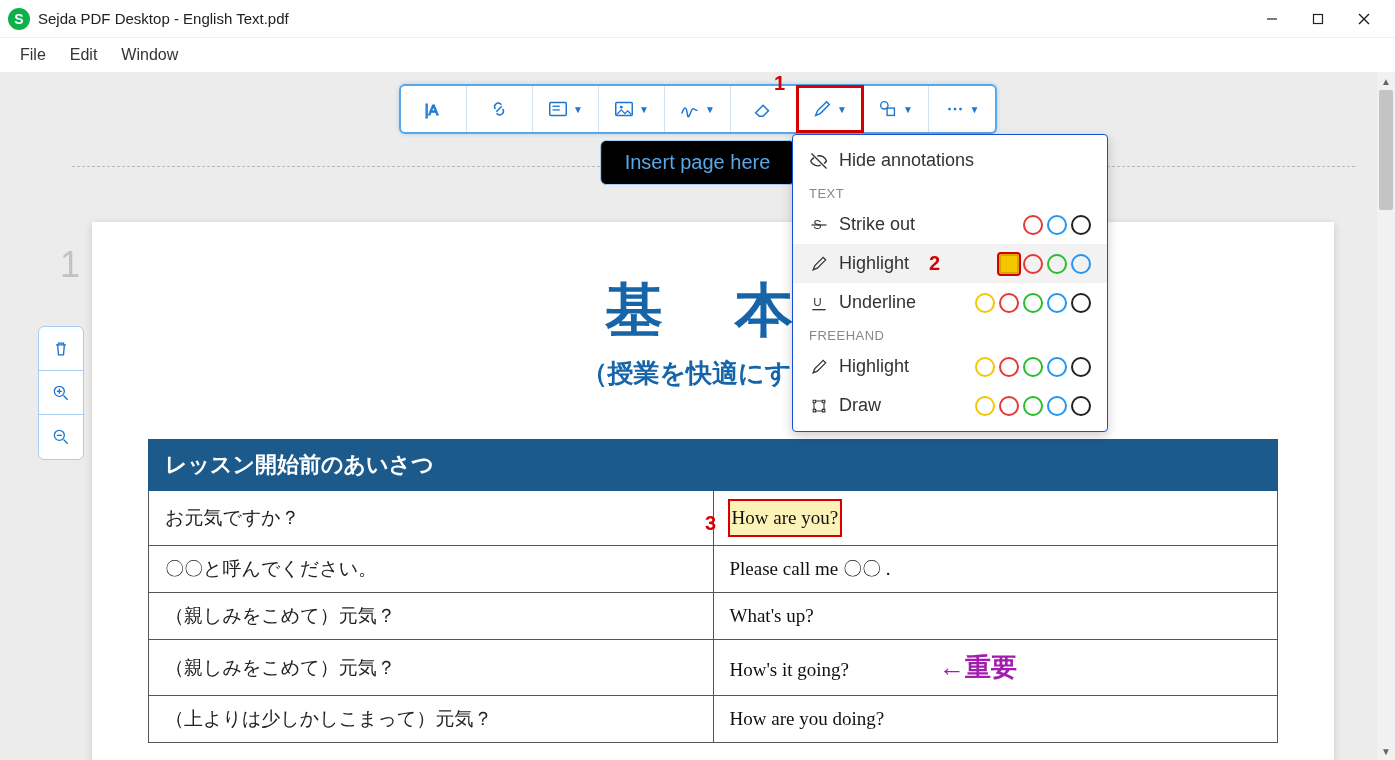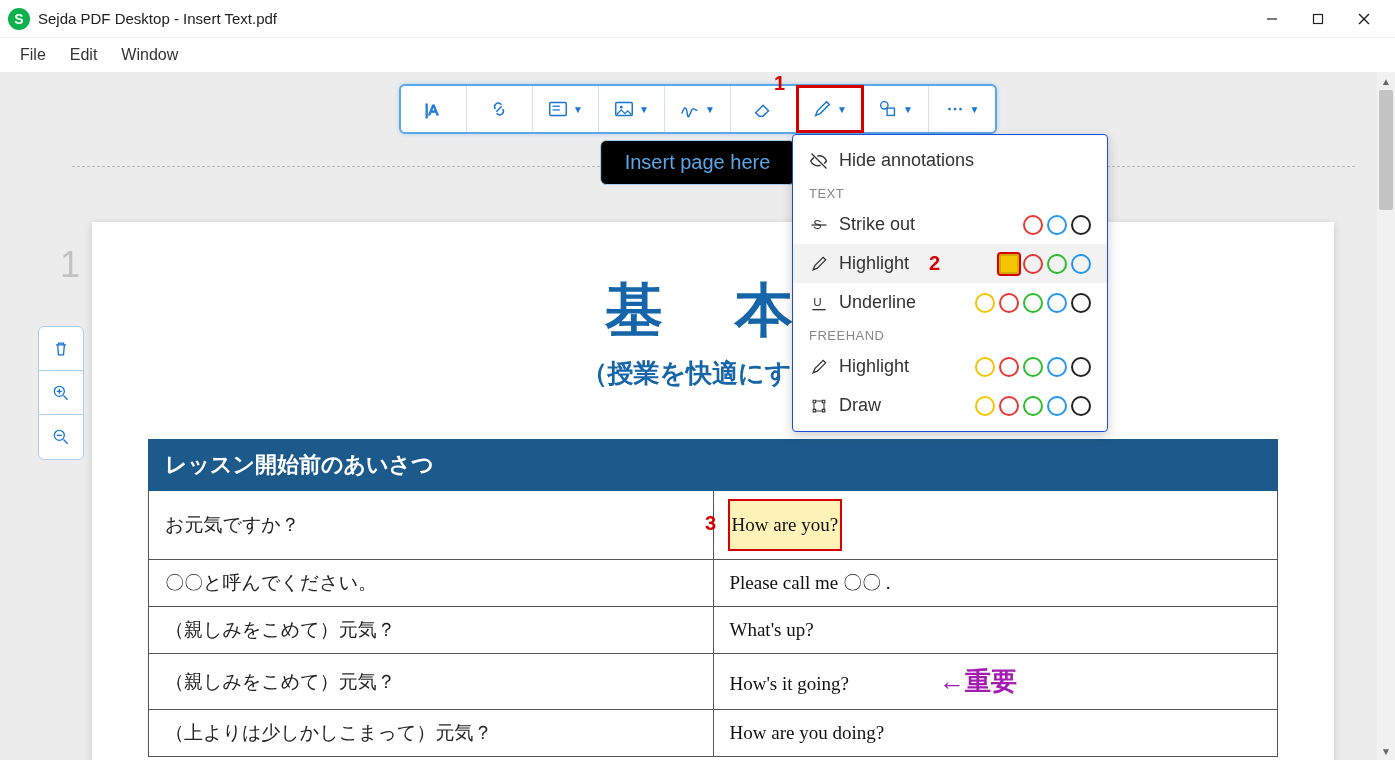"Sejda PDF Desktop - Insert" div.title { text: Insert -> English }
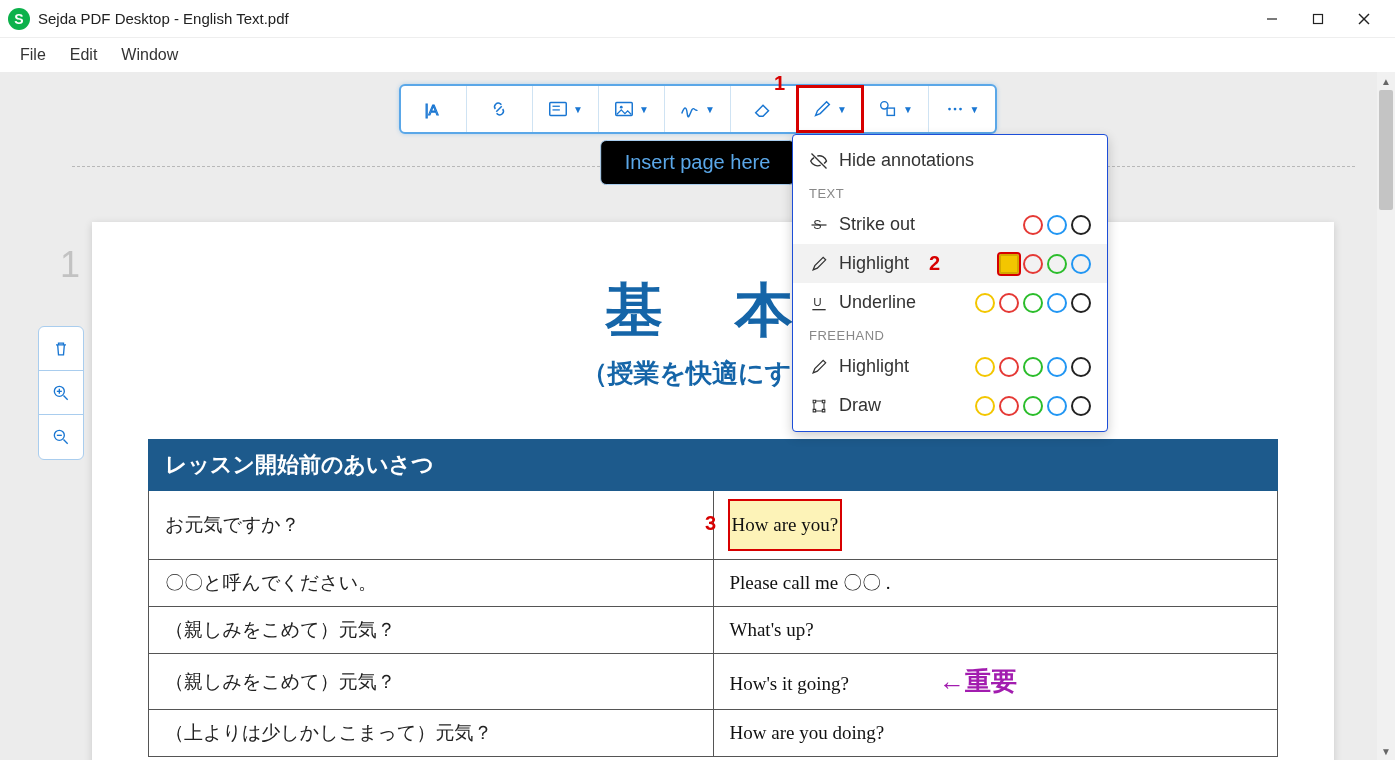"How are you?" .hl-box { padding: 13px 2px -> 6px 2px }
